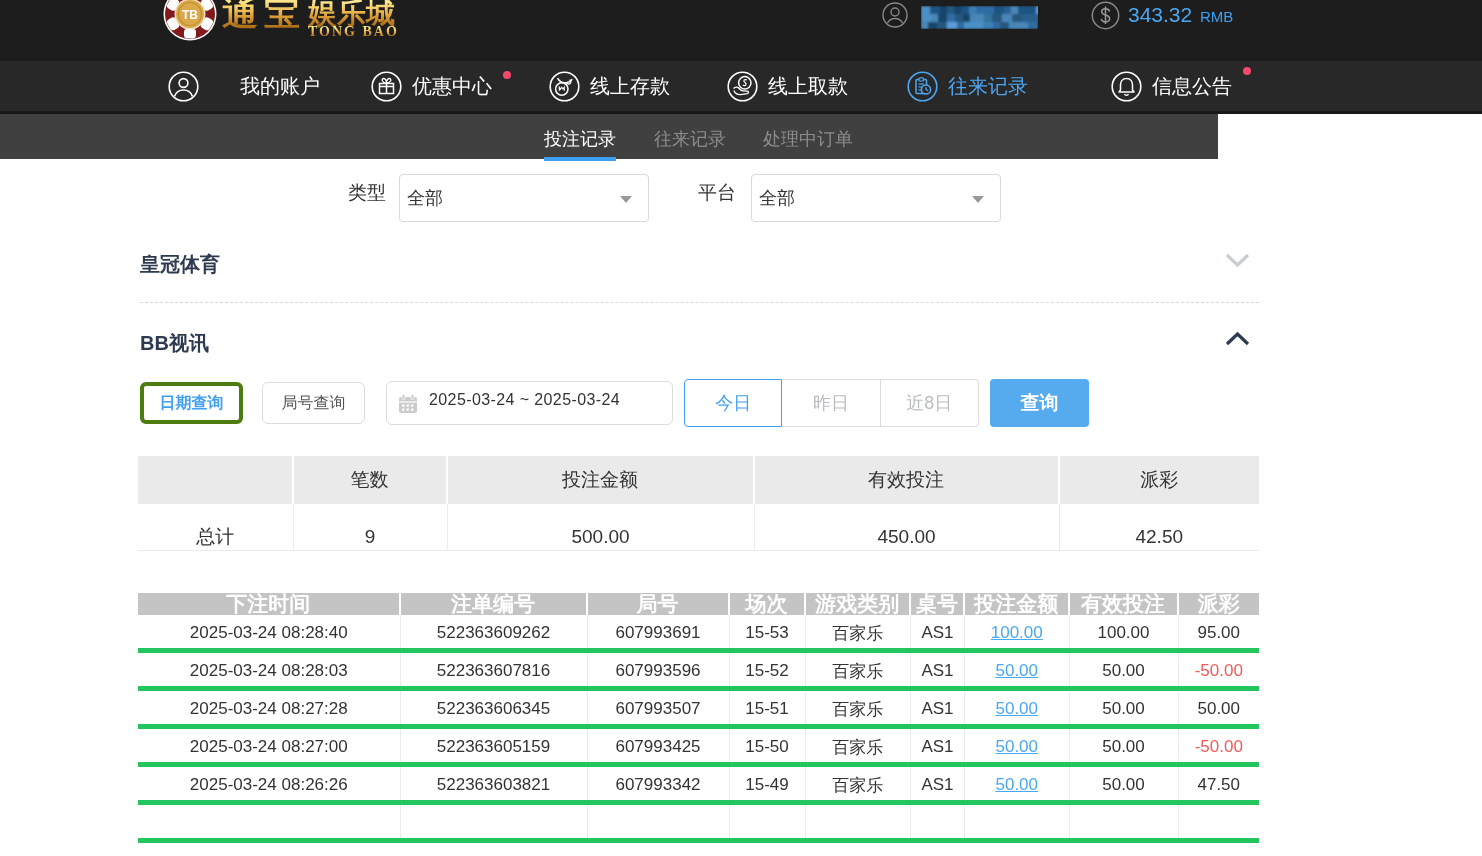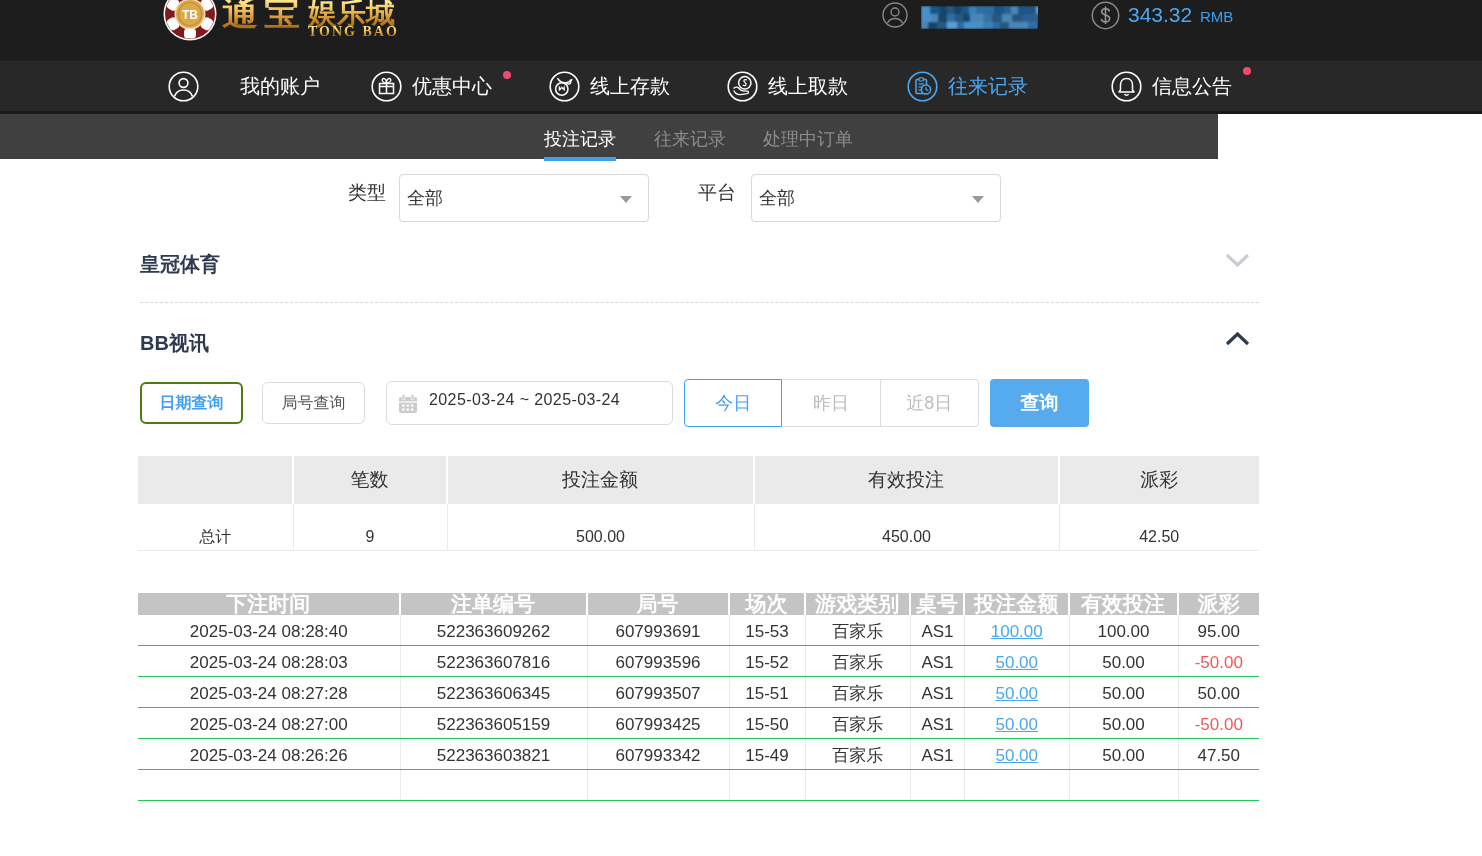"日期查询" .btn.b1 { border: 2px solid #4d7c0f -> 4px solid #4d7c0f }
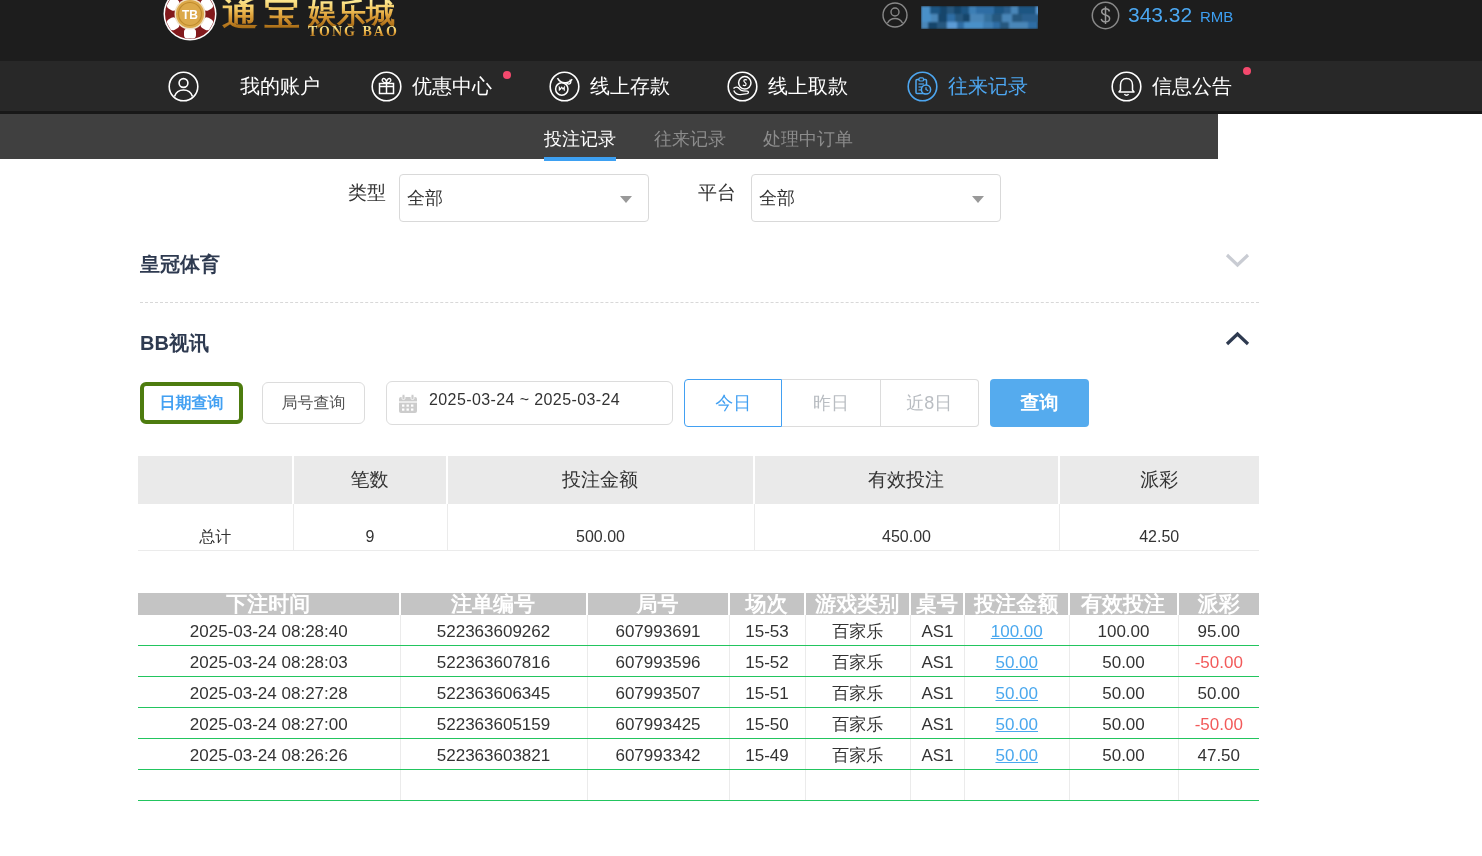"总计" .sumbody div { font-size: 16px -> 19px }
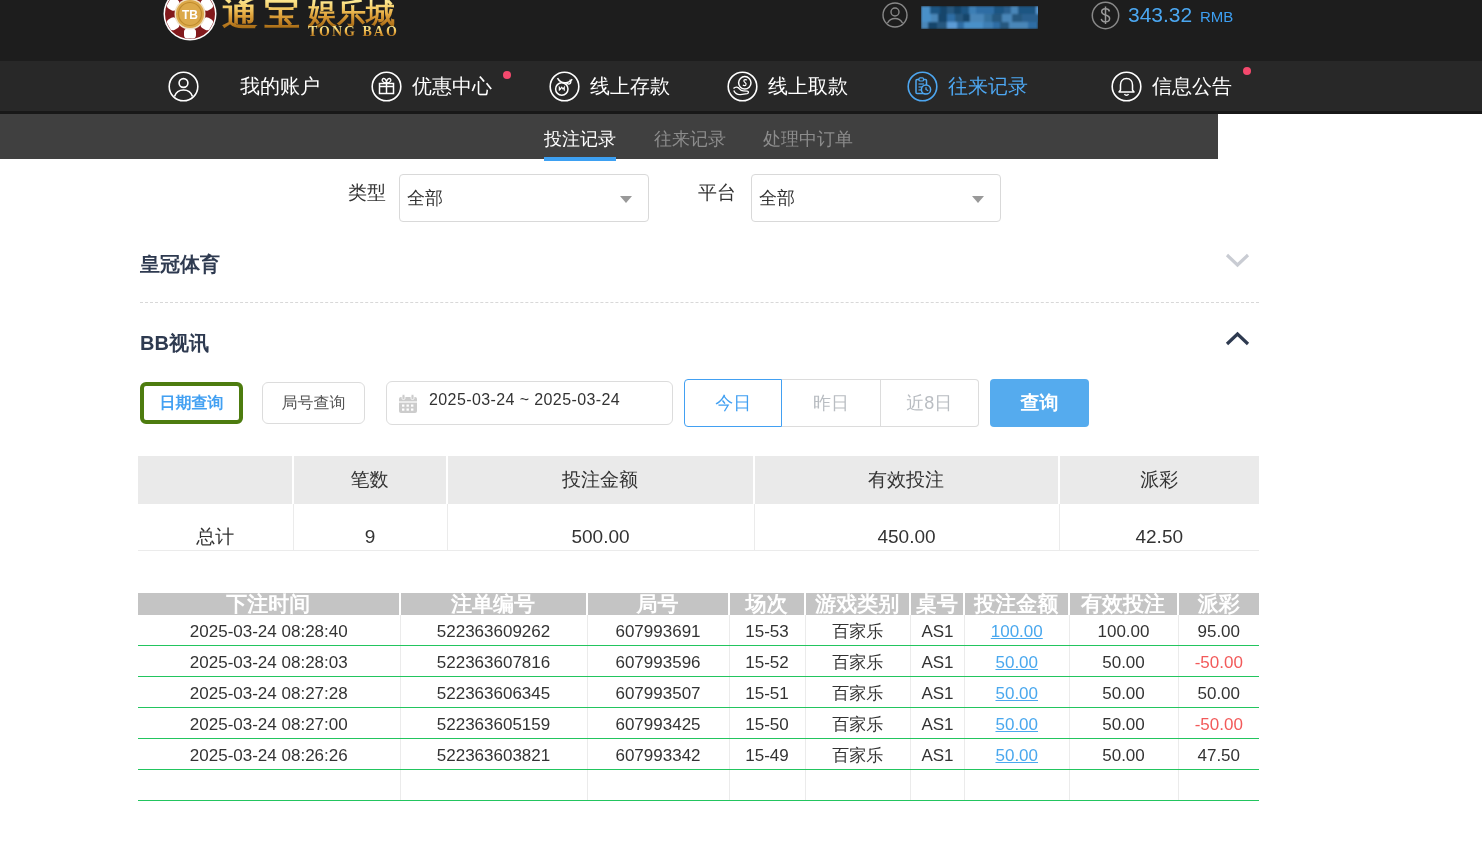"2025-03-24 08:28:40" .mr { border-bottom: 1px solid #22c55e -> 5px solid #22c55e; height: 31px -> 38px }
